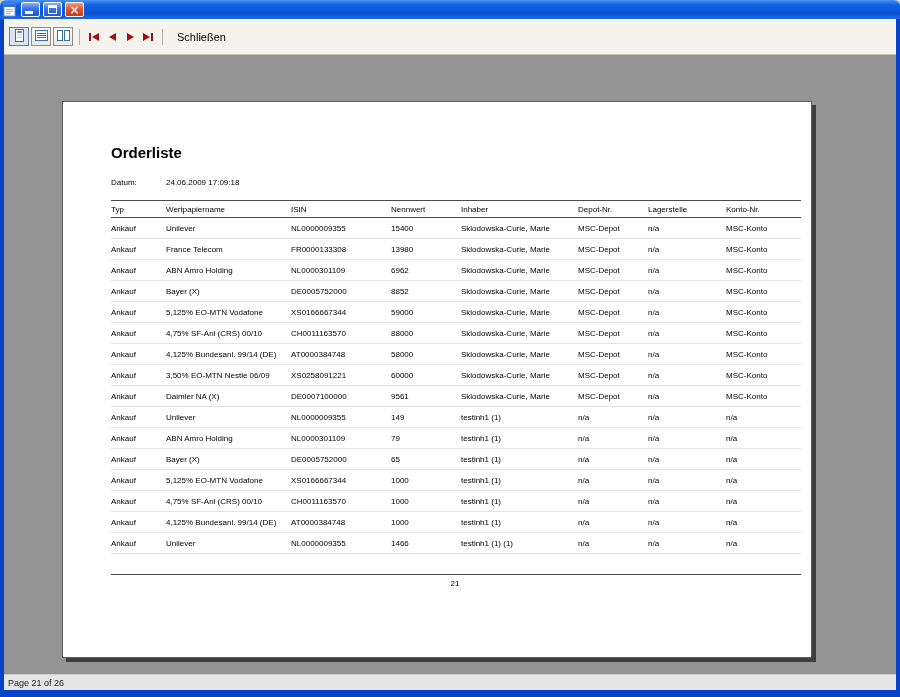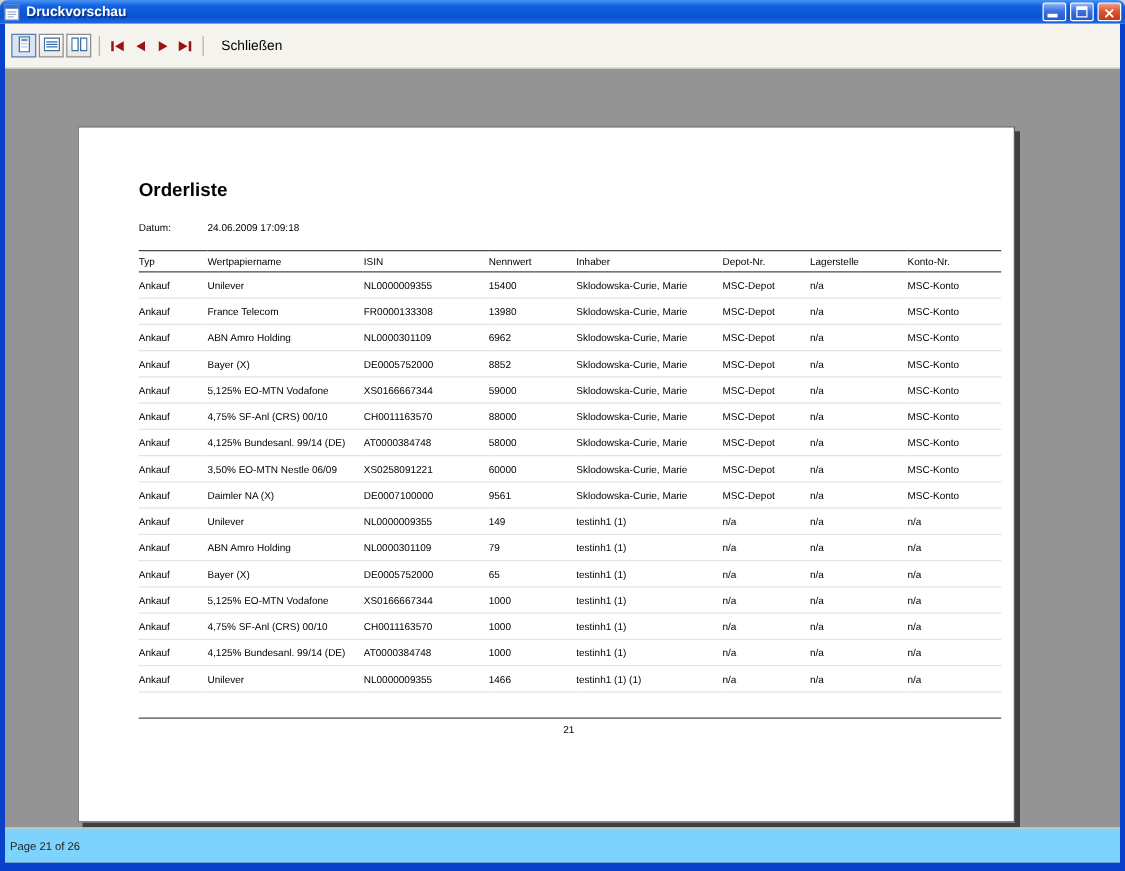"Druckvorschau" span.titlebar-title { html: <span>Druckvorschau</span> -> none }
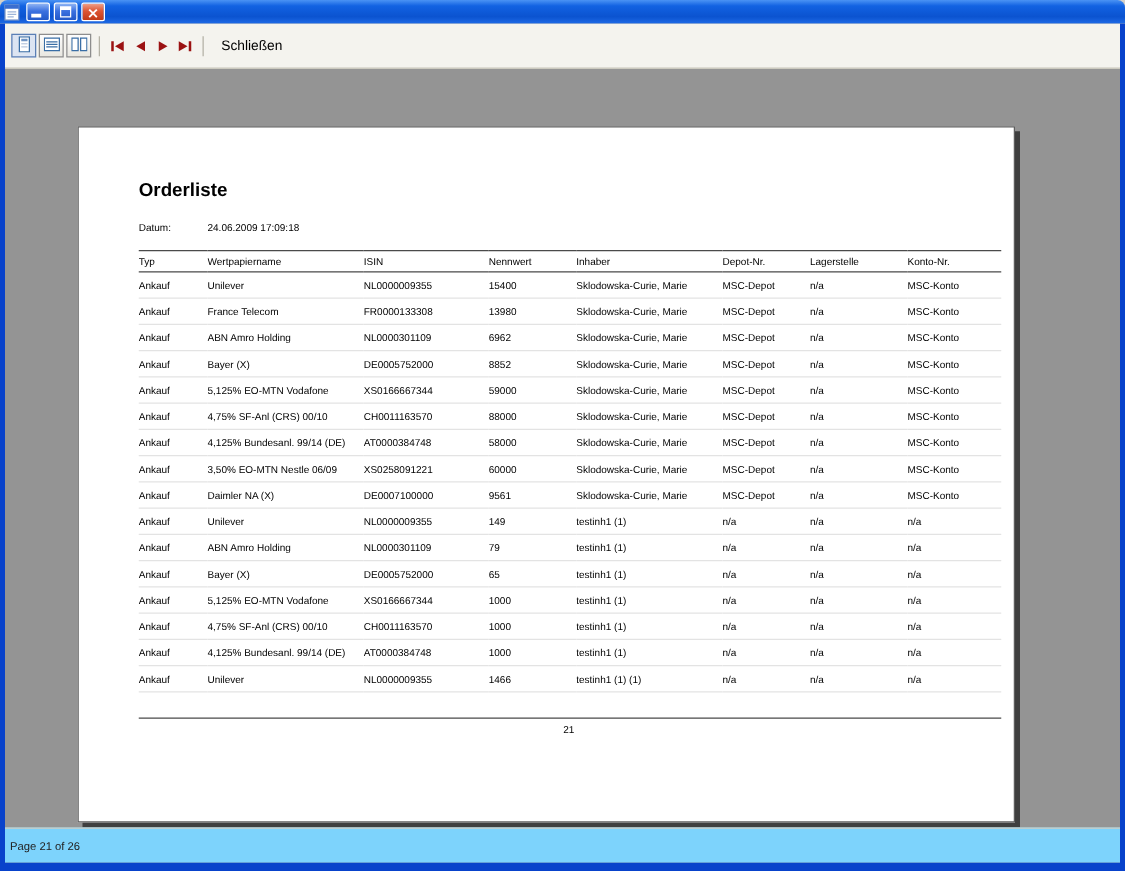"Page 21 of 26" .statusbar { background: #7dd3fc -> #e5e5e5; height: 28px -> 16px }
